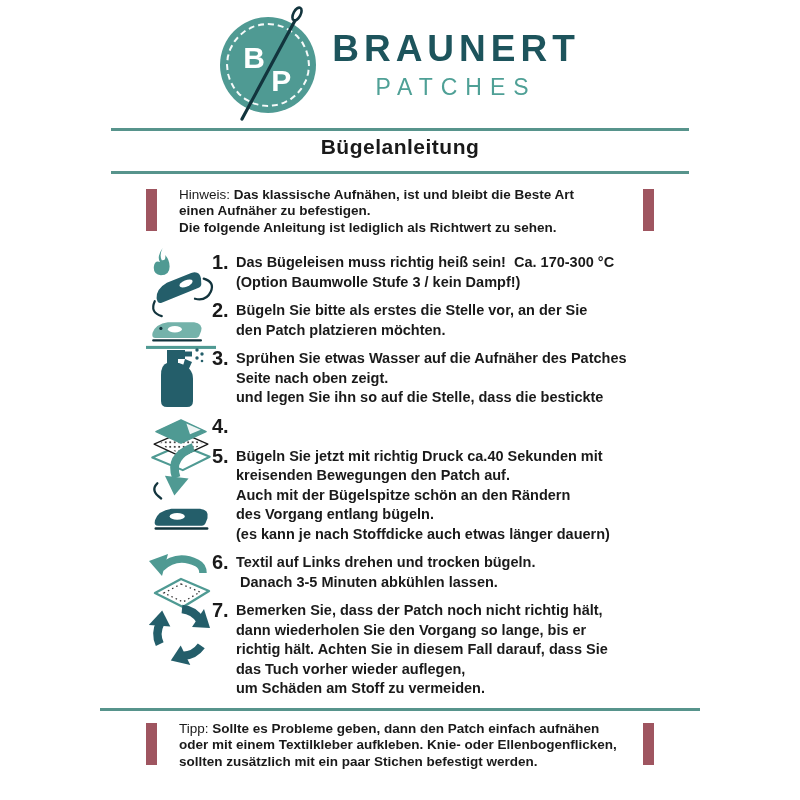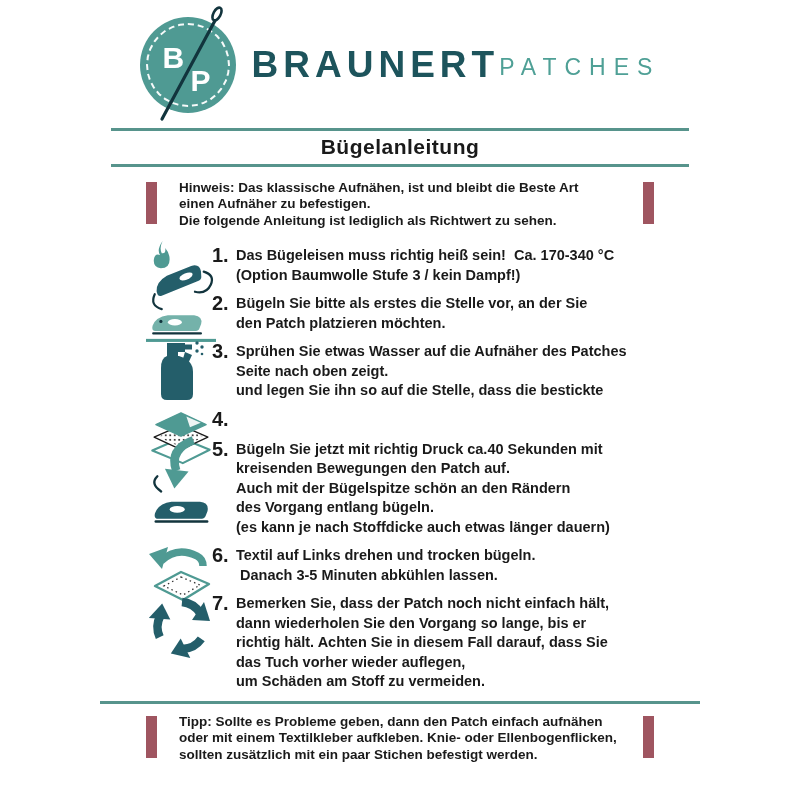"BRAUNERT" .brand-block { flex-direction: row -> column }
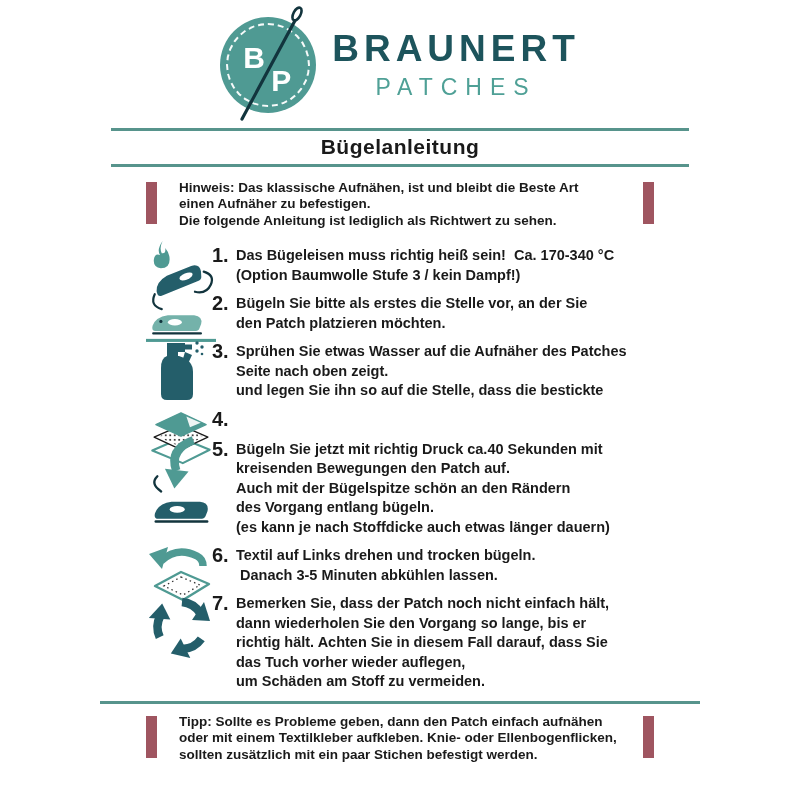"Bügelanleitung" .title-block { padding: 4px 0 5px -> 4px 0 12px }
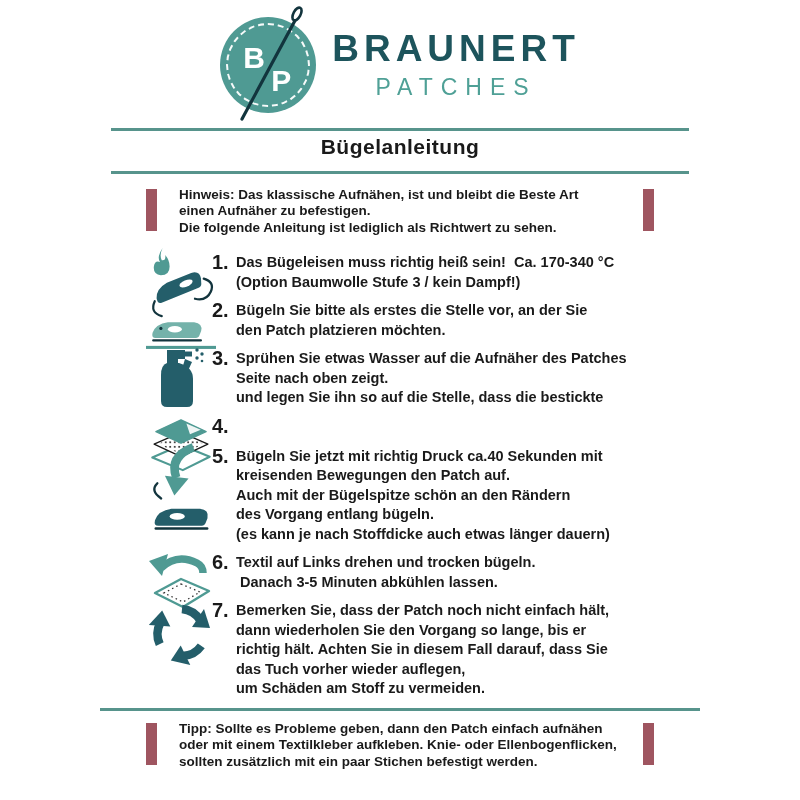"Hinweis:" .note-label { font-weight: 700 -> 400 }
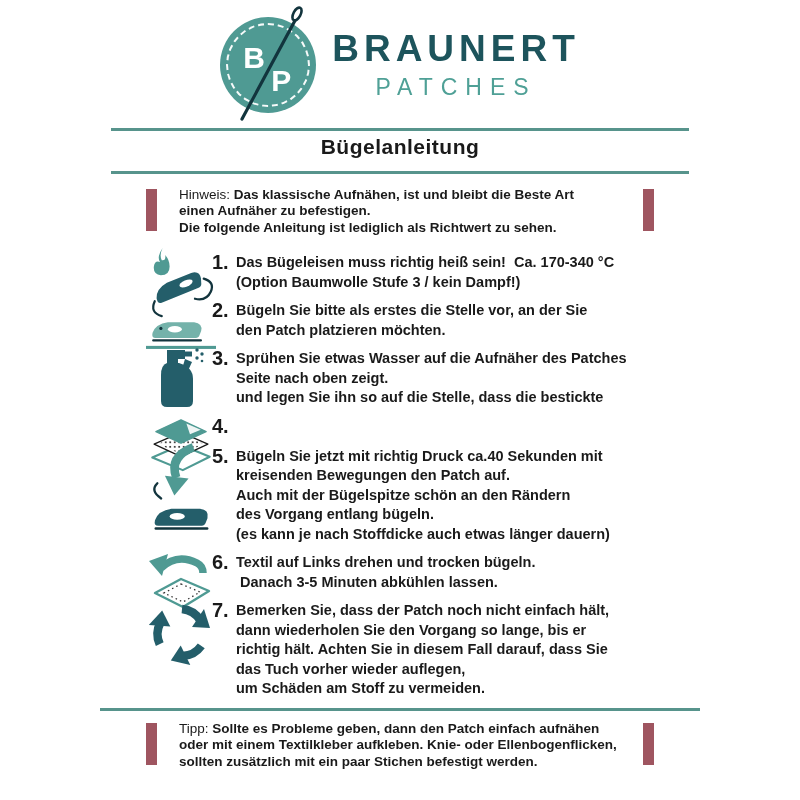"Das Bügeleisen muss richtig heiß" div.line { text: 170-340 -> 170-300 }
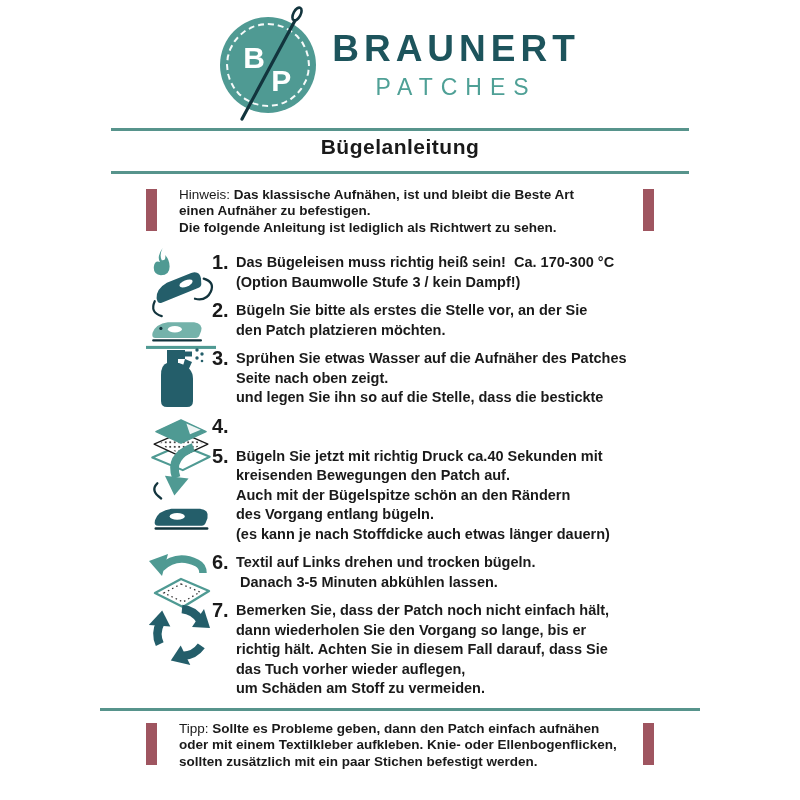"Bemerken Sie, dass der Patch" div.line { text: einfach -> richtig }
